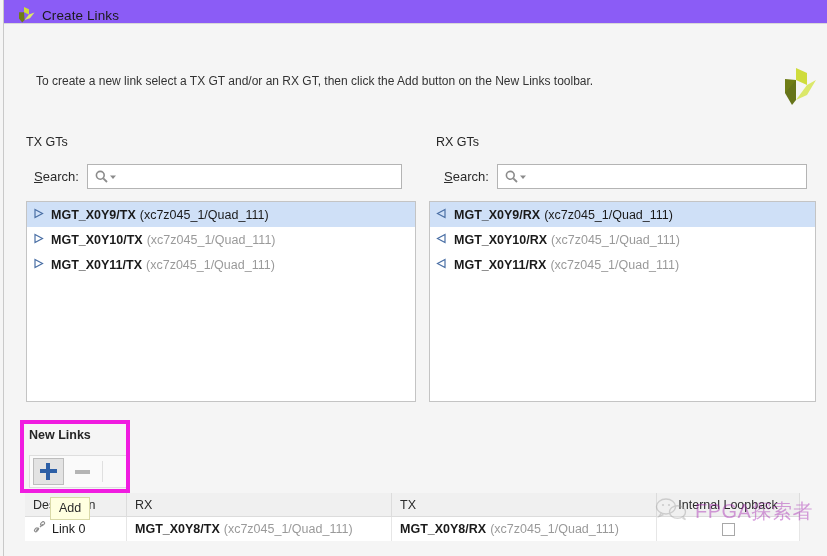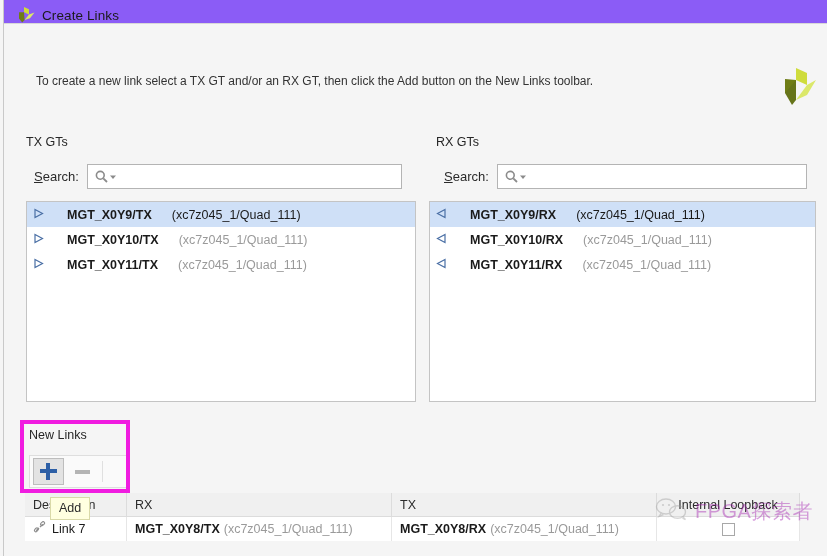"MGT_X0Y9/TX" .list-item { gap: 16px -> none }
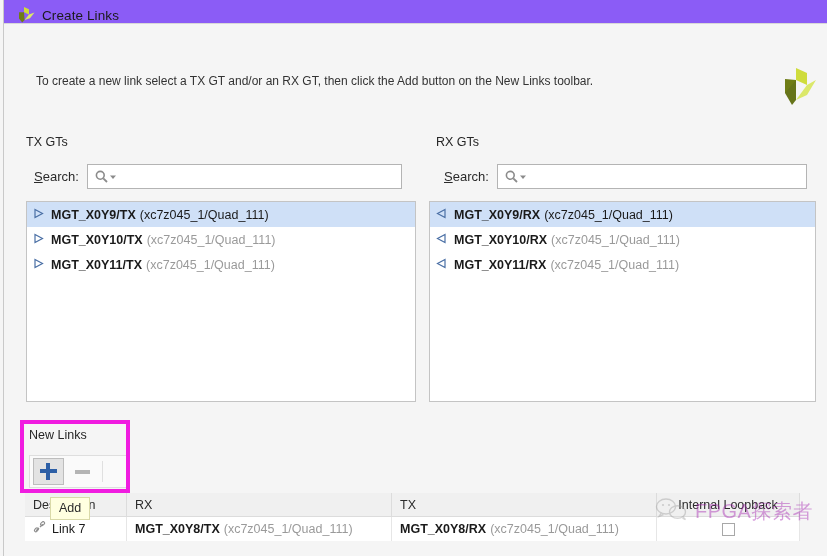"New Links" .newlinks-label { font-weight: normal -> bold }
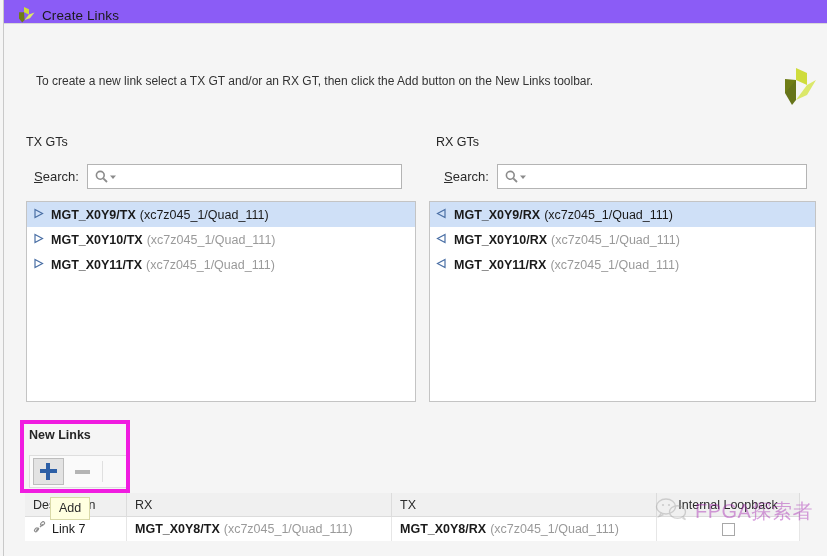"Link 7" span { text: 7 -> 0 }
